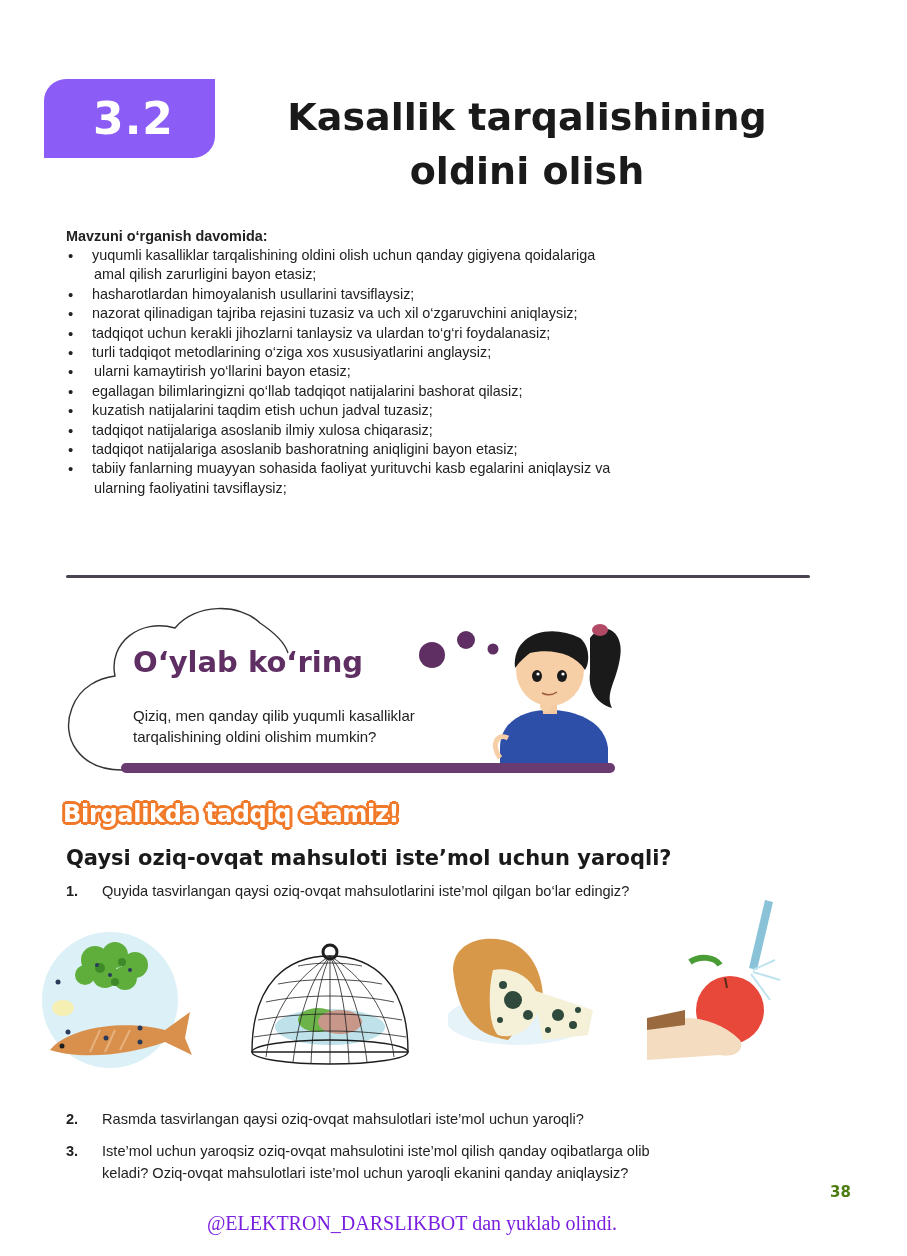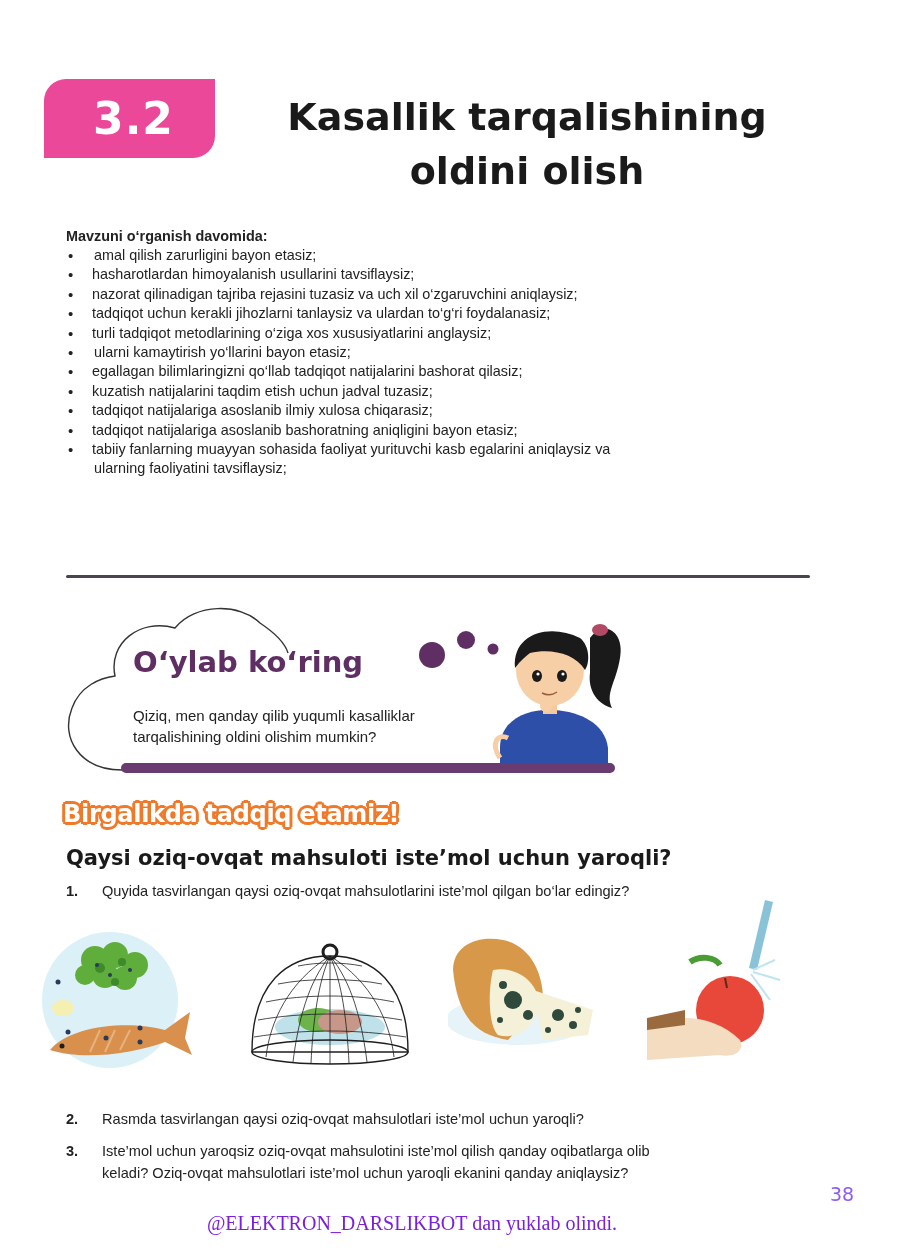"3.2" .badge { background: #ec4899 -> #8b5cf6 }
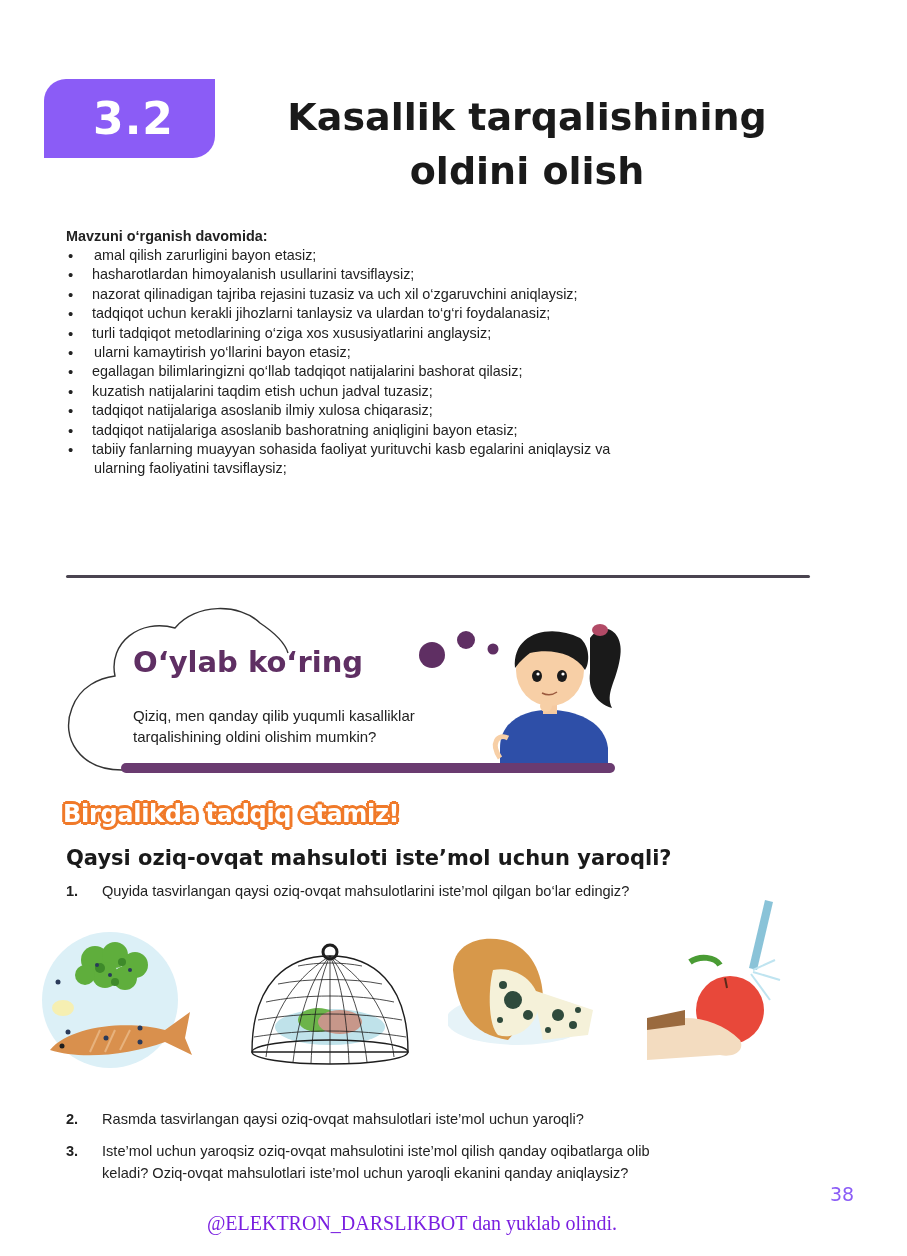"yuqumli kasalliklar tarqalishining" span { html: none -> <span>yuqumli kasalliklar tarqalishining oldini olish uchun qanday gigiyena qoidalariga</span> }
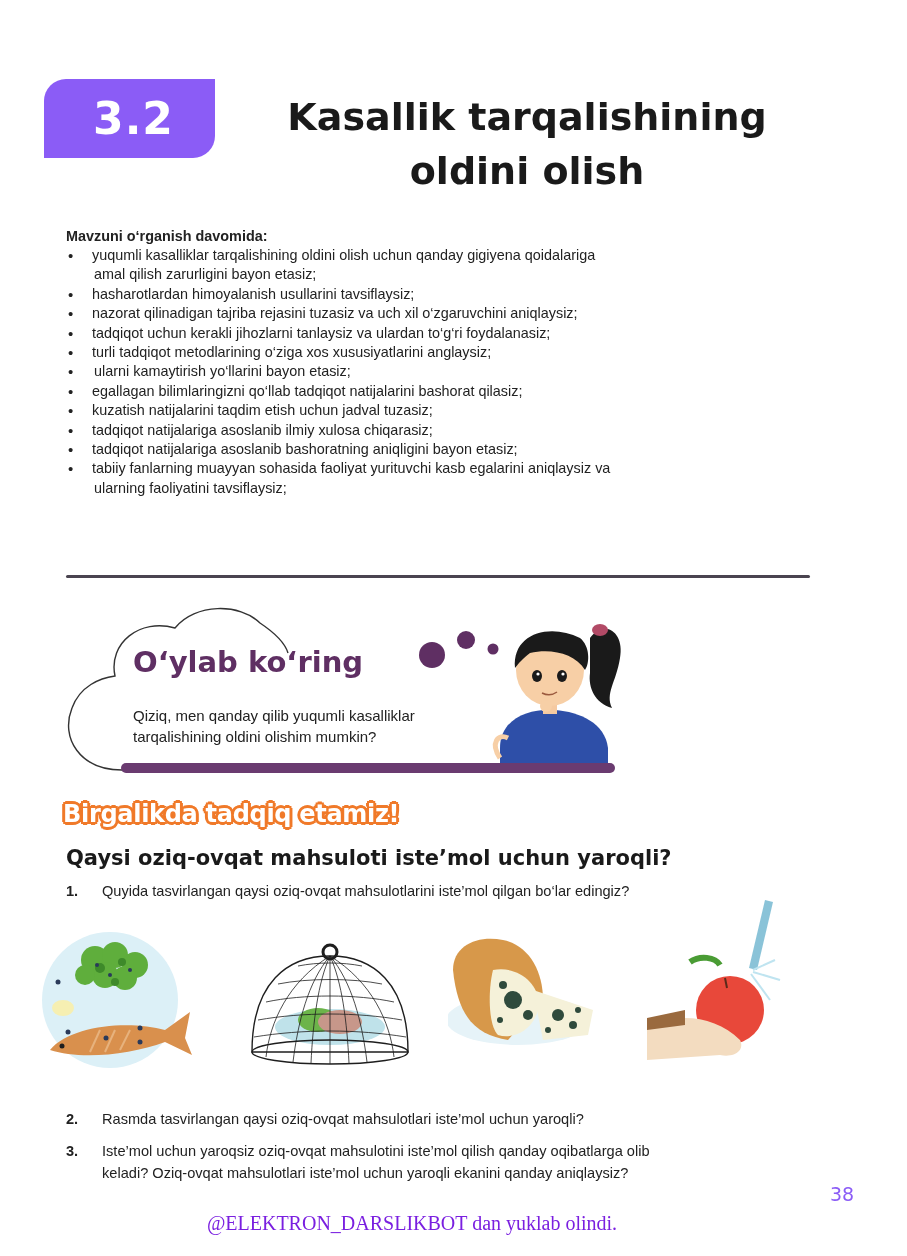"38" .page-num { color: #8b5cf6 -> #4d7c0f; font-size: 19px -> 15px; font-weight: normal -> bold }
